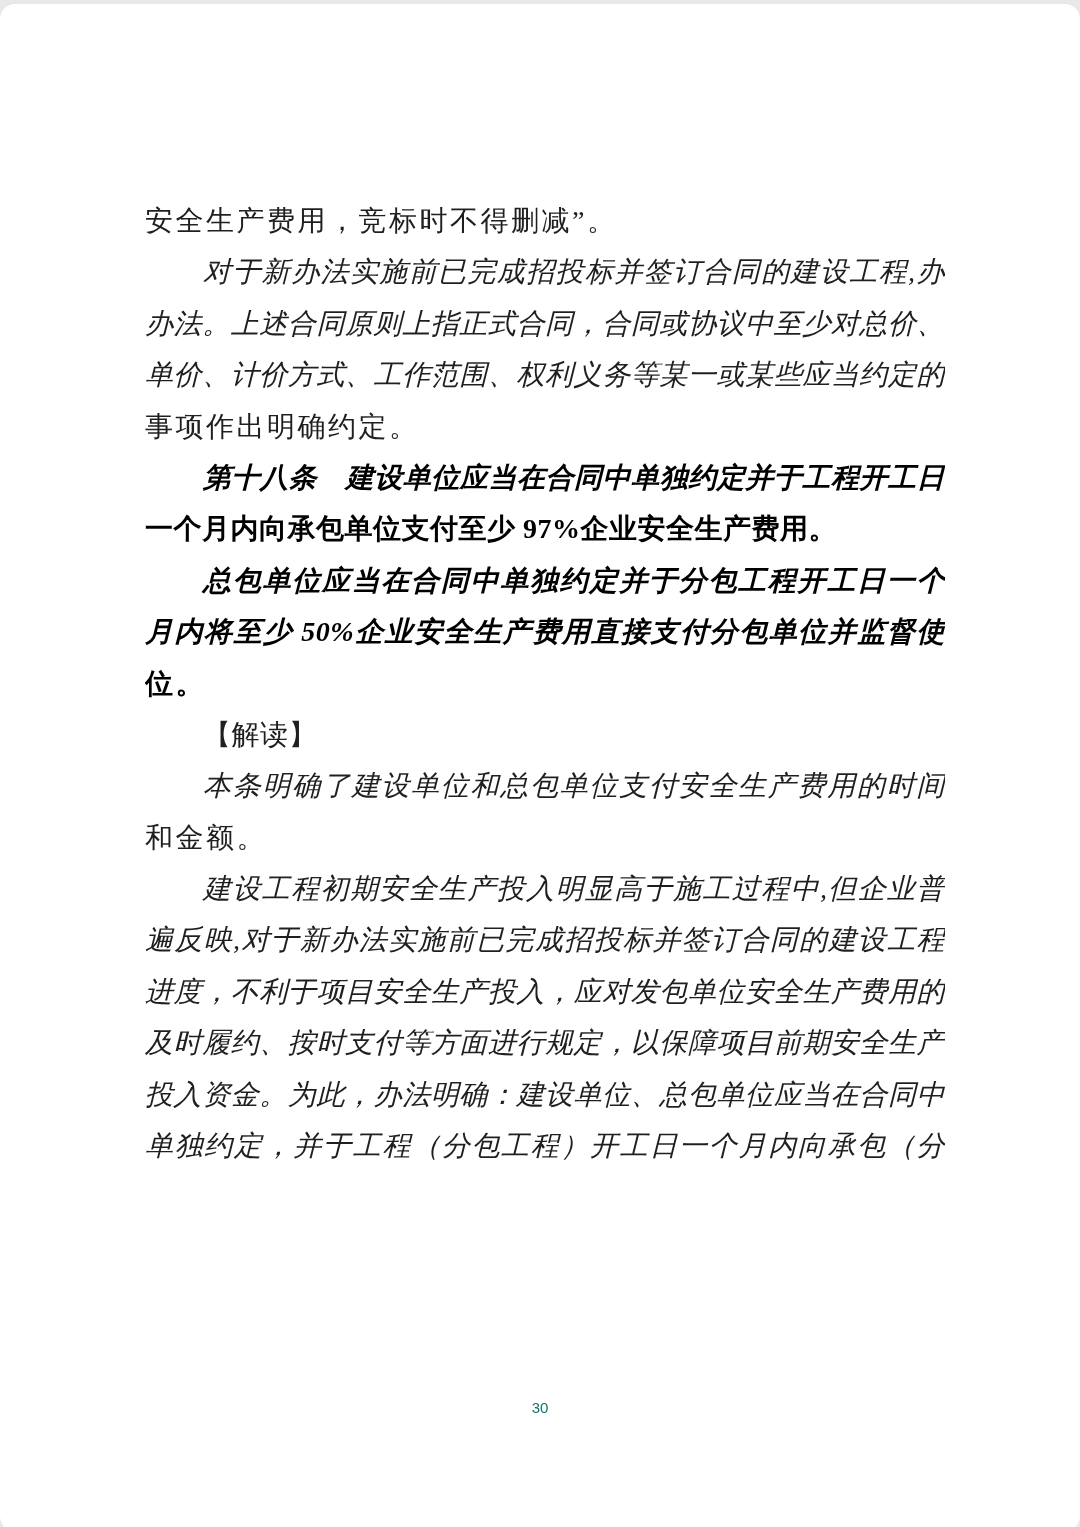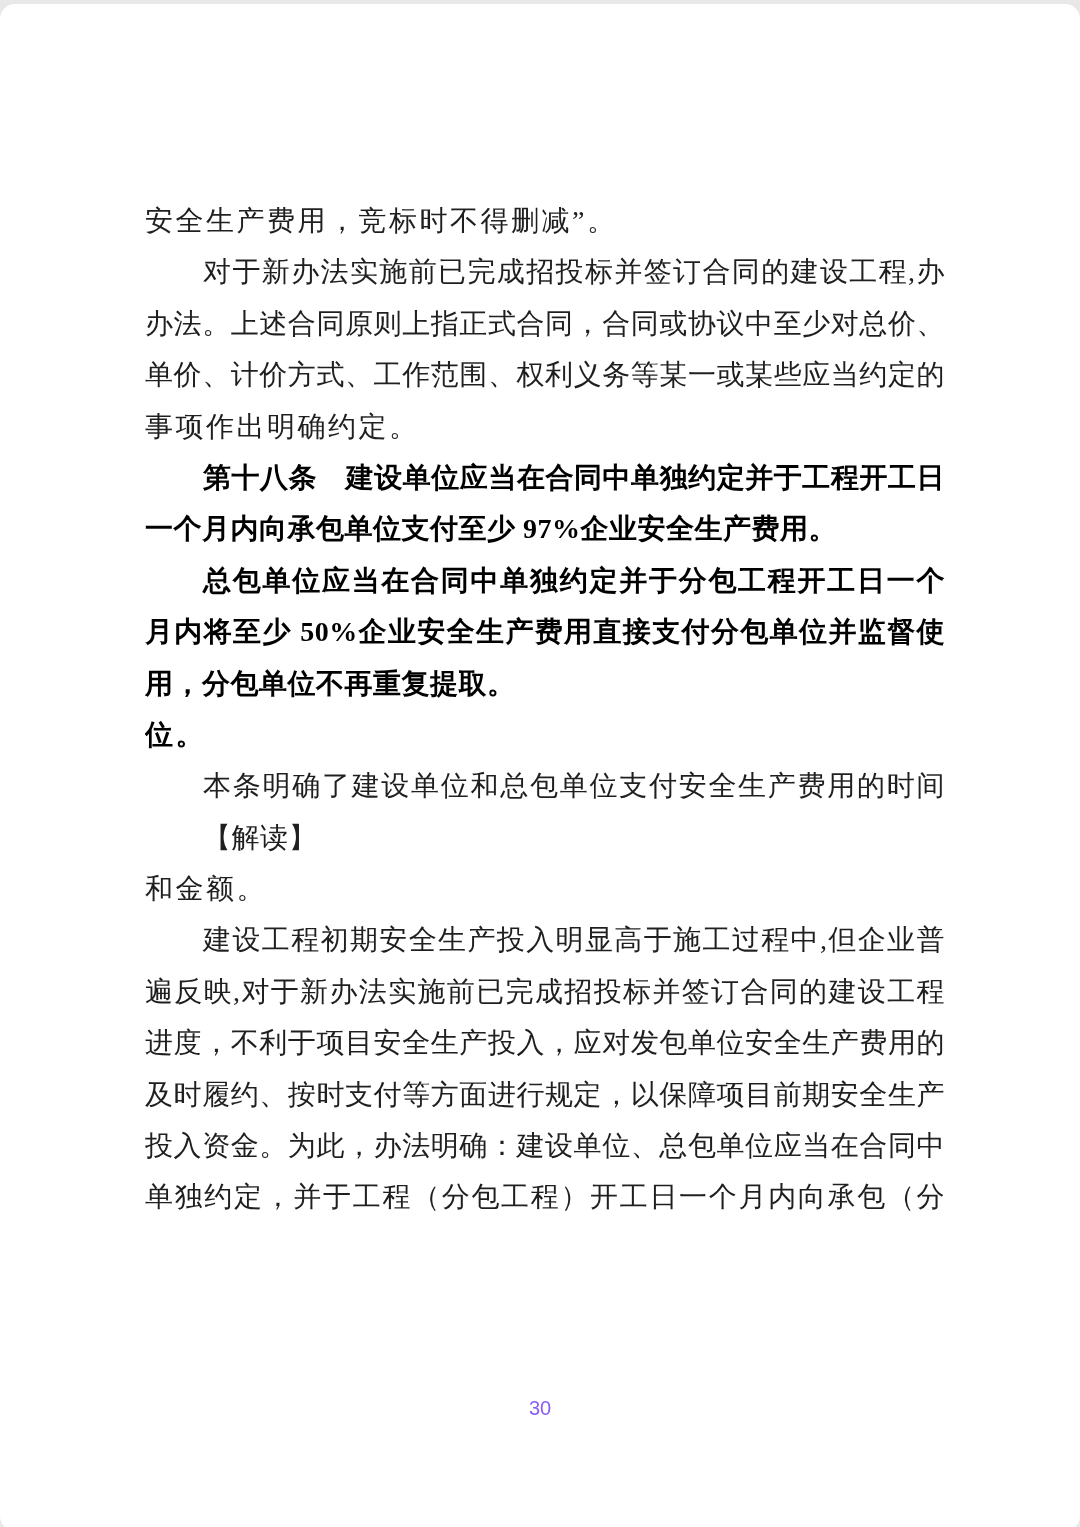"对于新办法实施前已完成招投标并签订合同的建设工程,办" .fill { font-style: none -> italic }
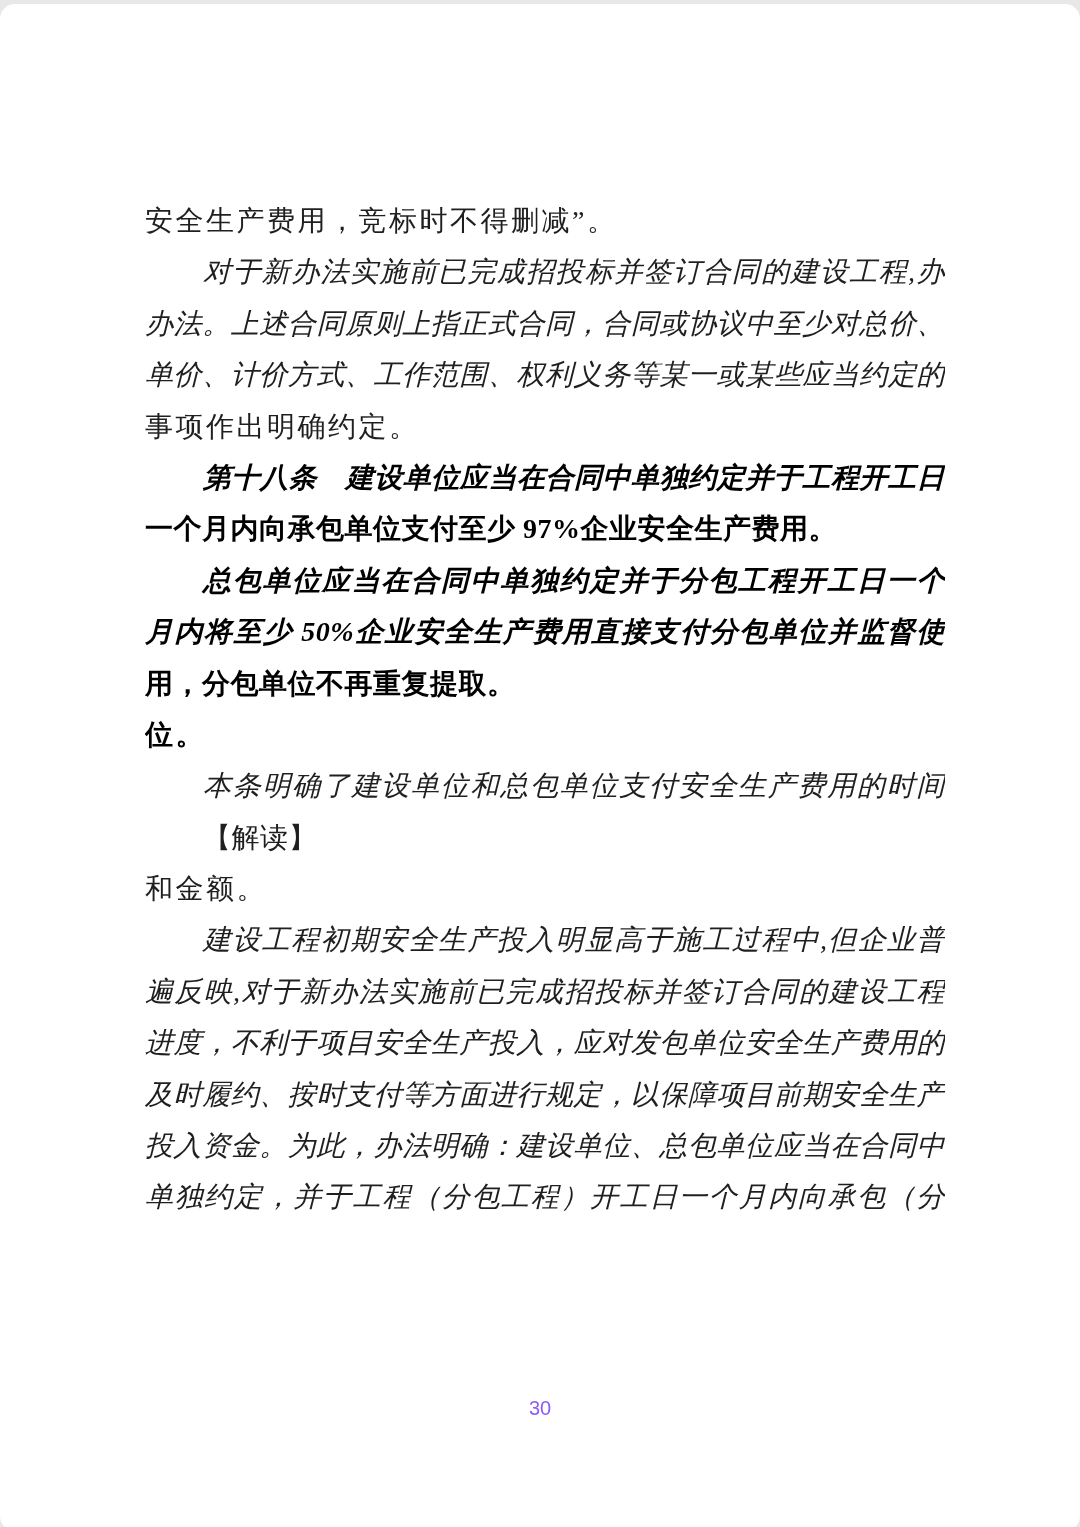"用，分包单位不再重复提取。" div.ln { html: <div>用，分包单位不再重复提取。</div> -> none }
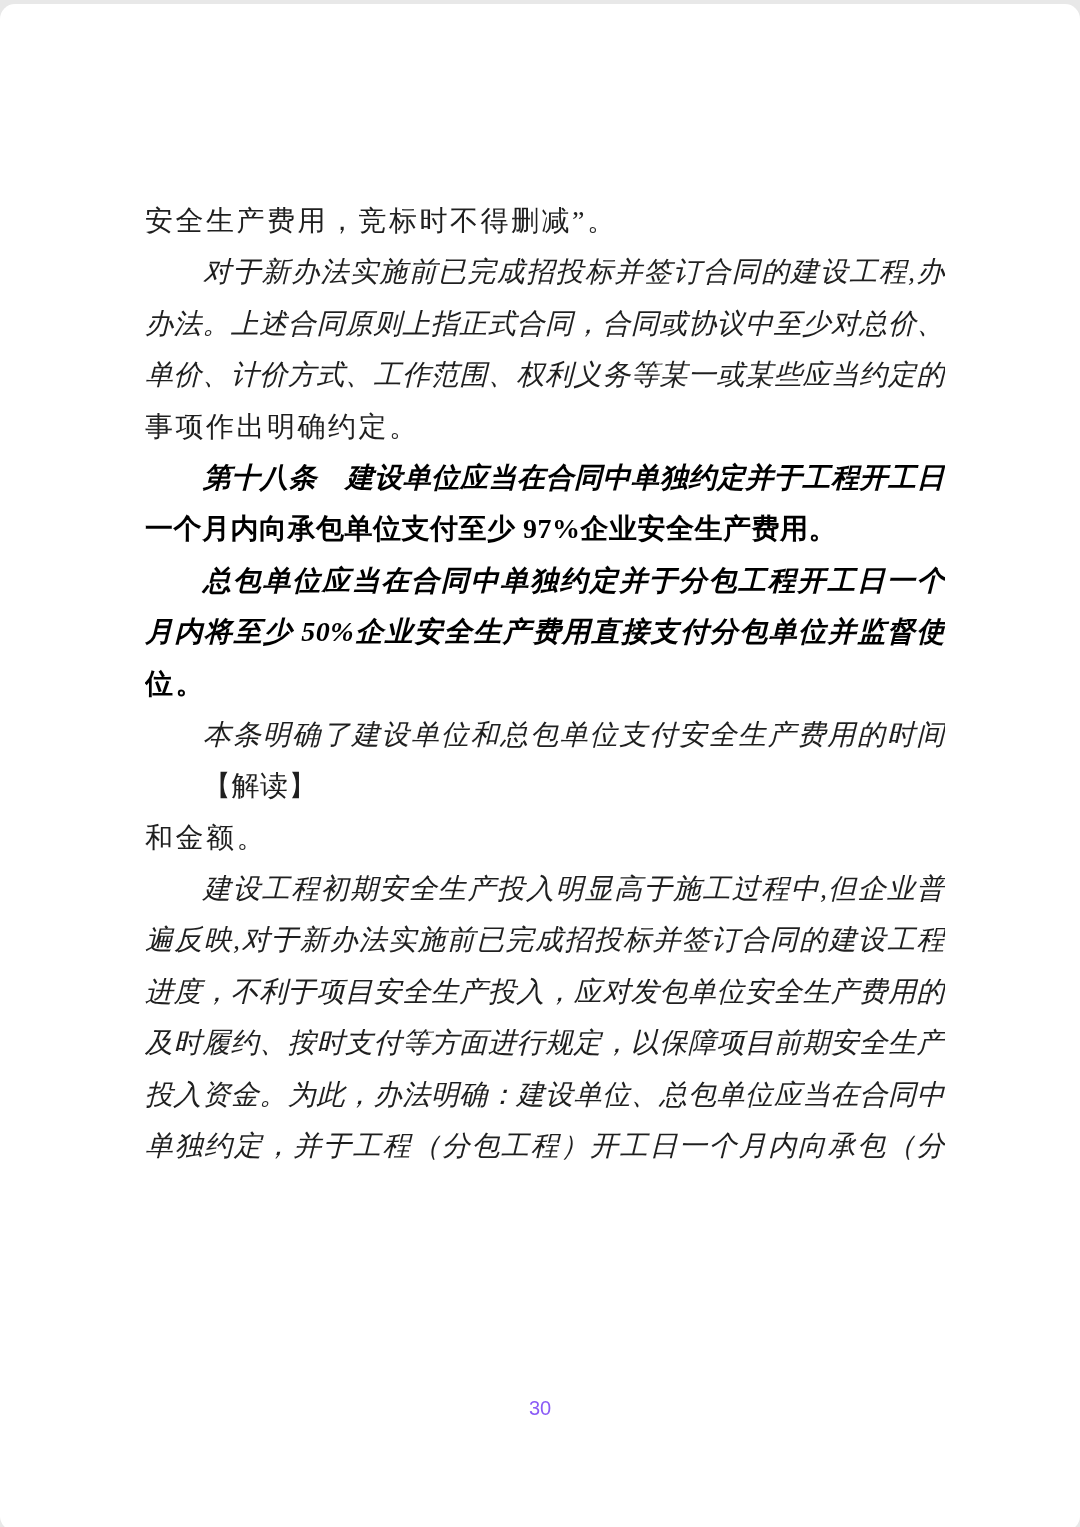"本条明确了建设单位和总包单位支付安全生产费用的时间" div.ln { order: before "【解读】" -> after "【解读】" }
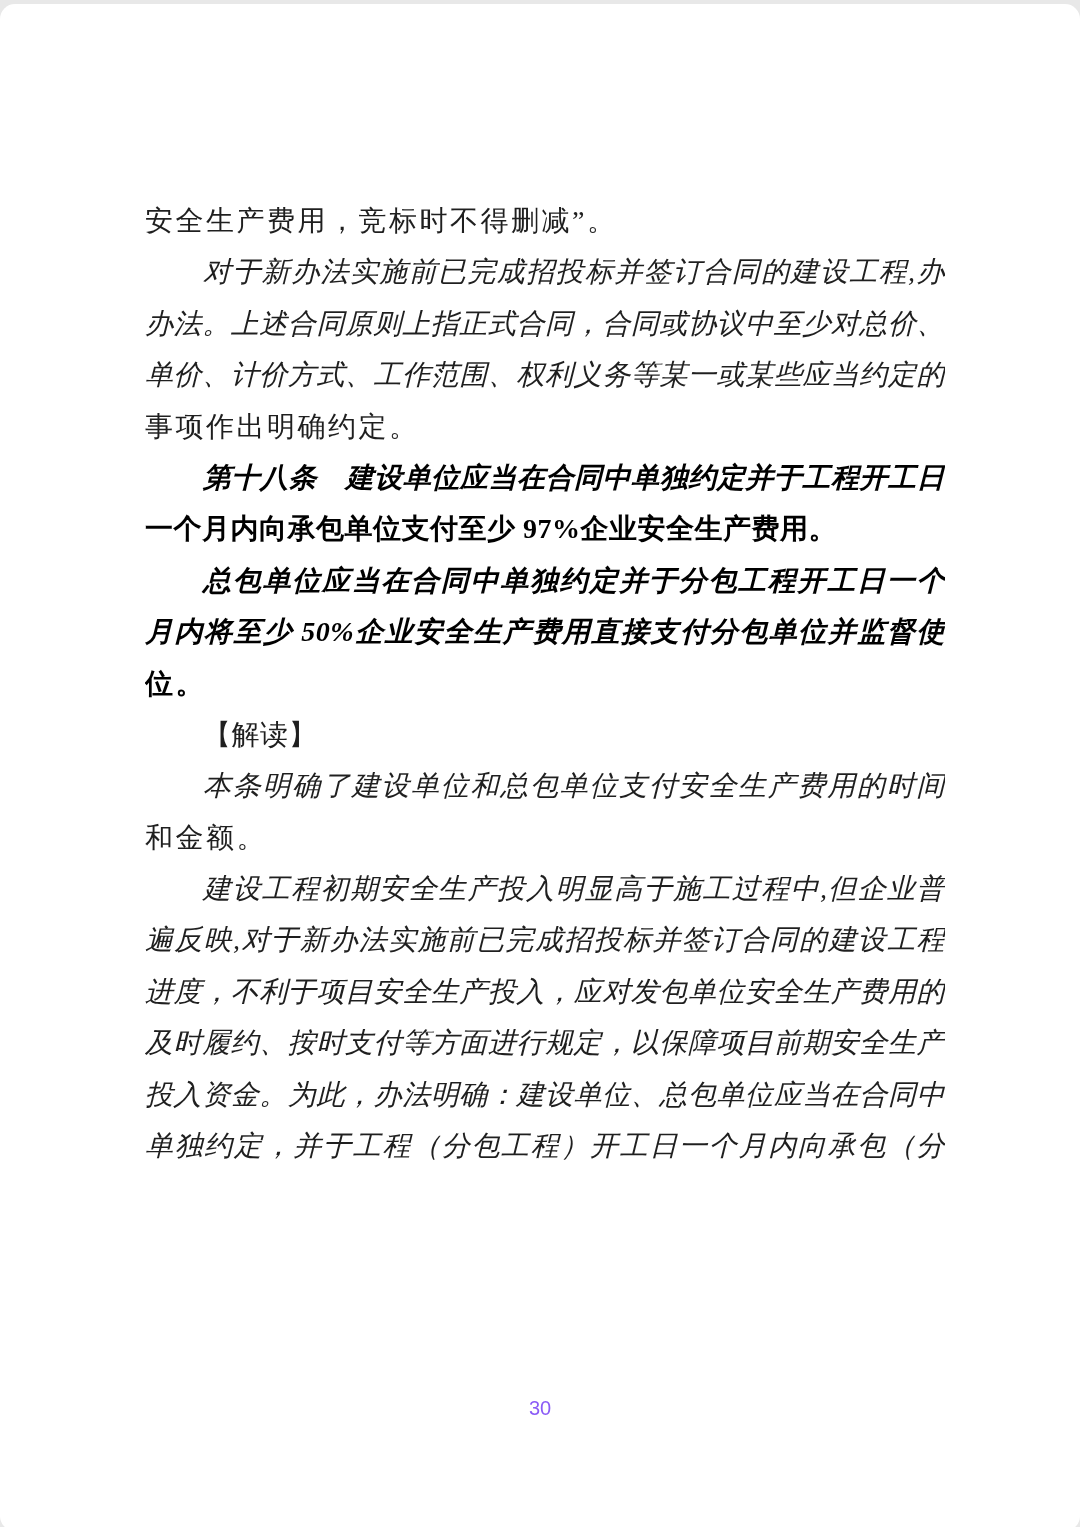"30" .pageno { color: #8b5cf6 -> #0f766e; font-size: 20px -> 15px }
